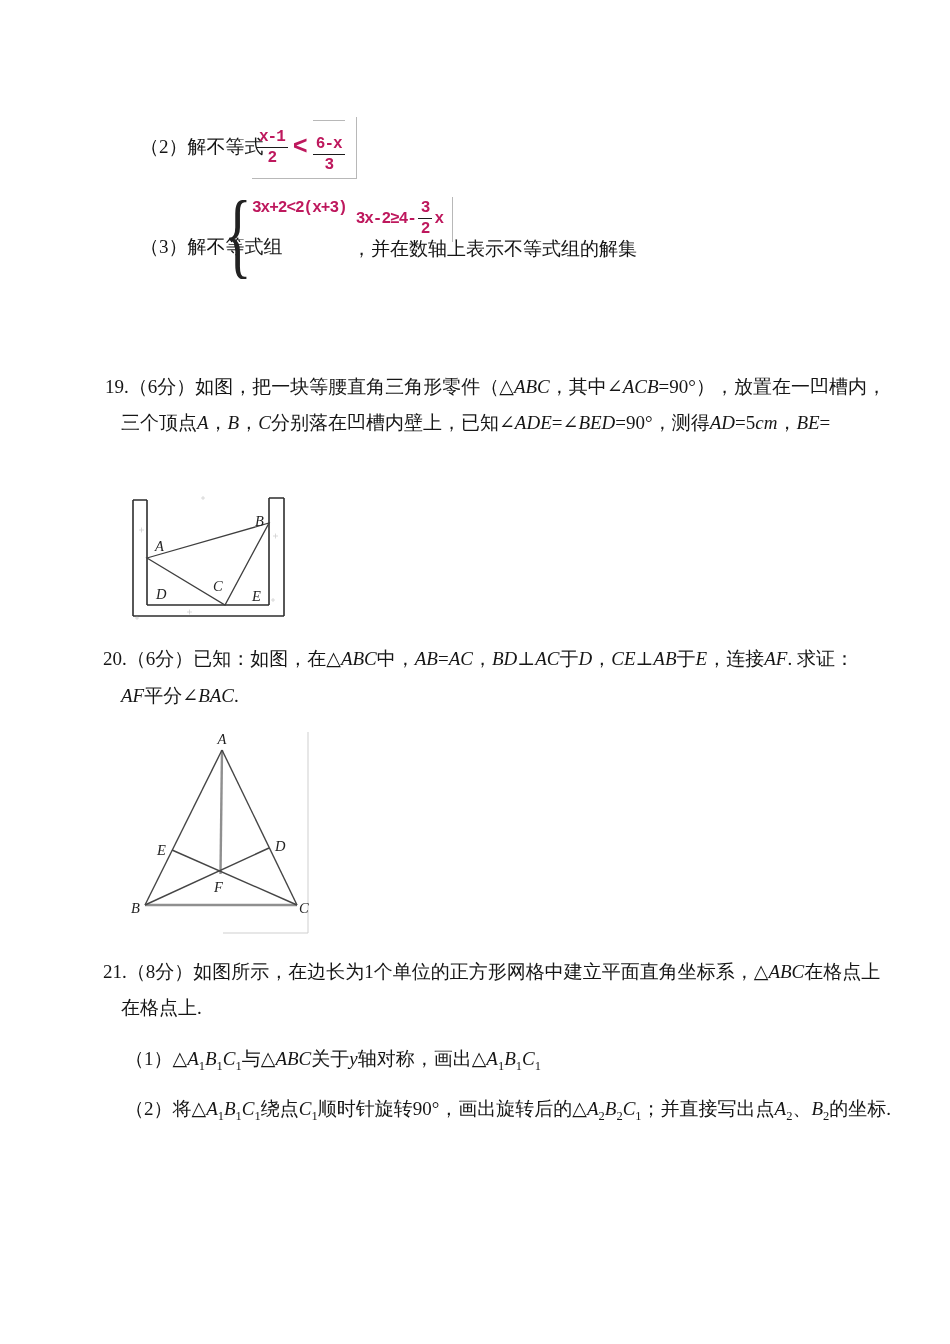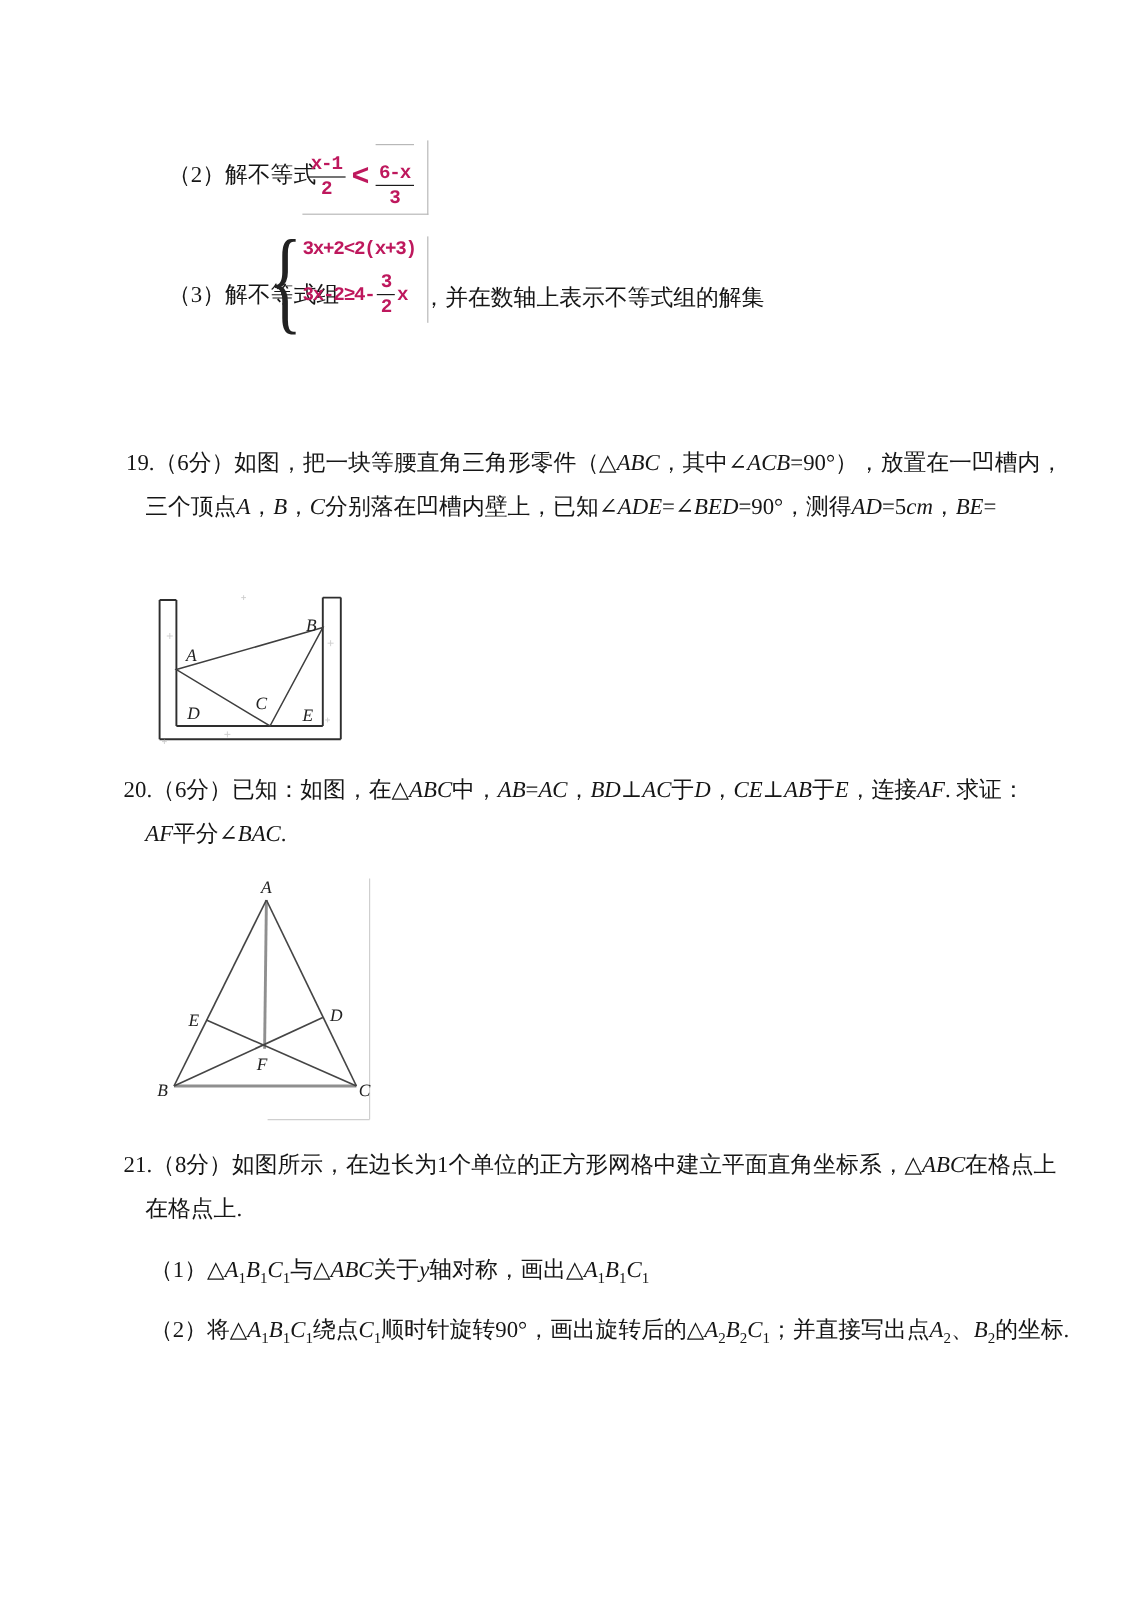"3x+2<2(x+3)" .sys { flex-direction: column -> row }
